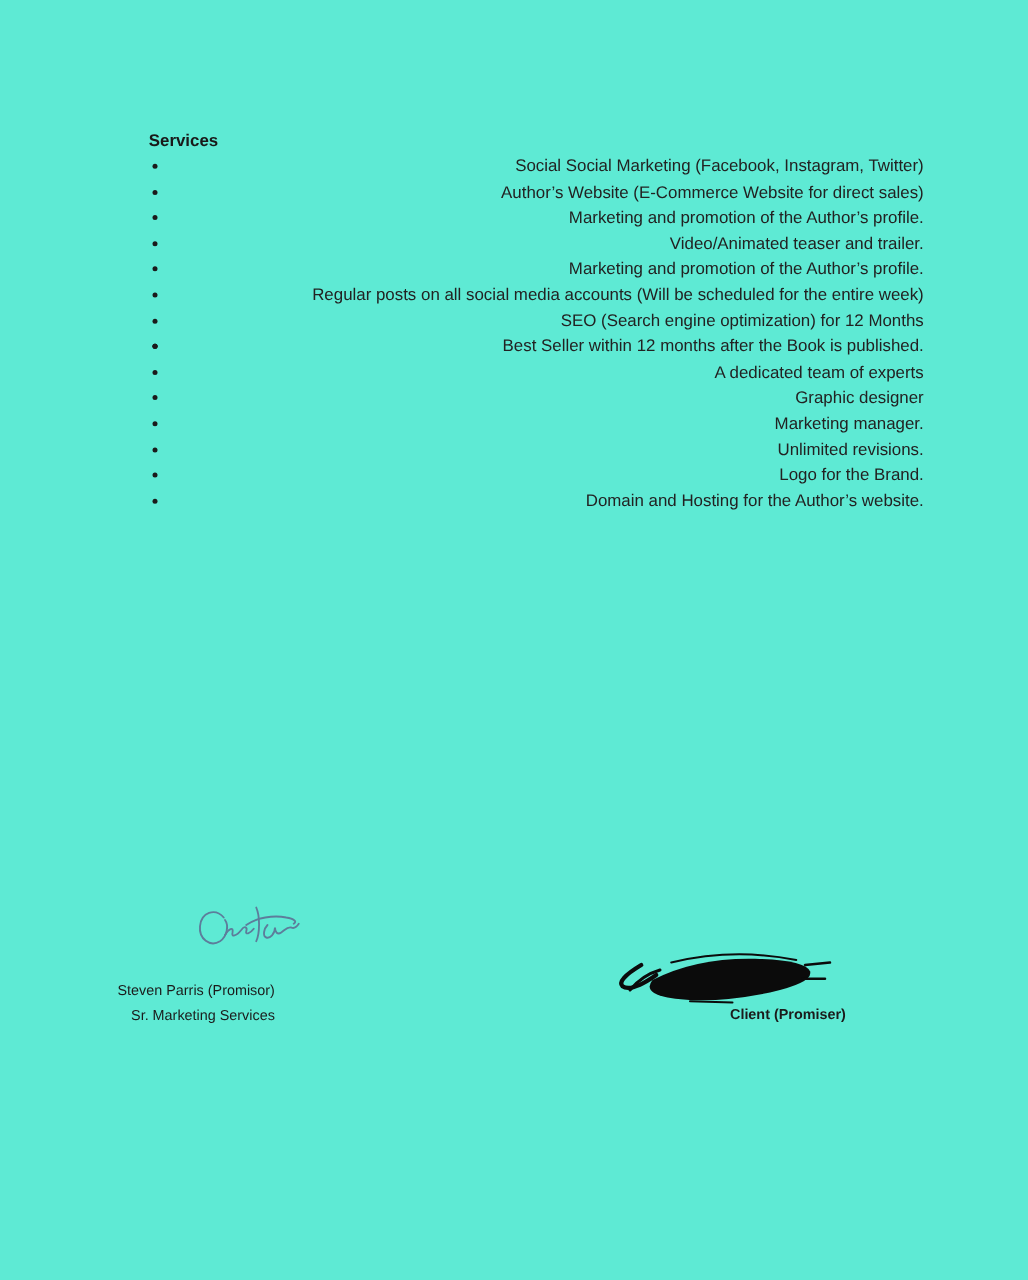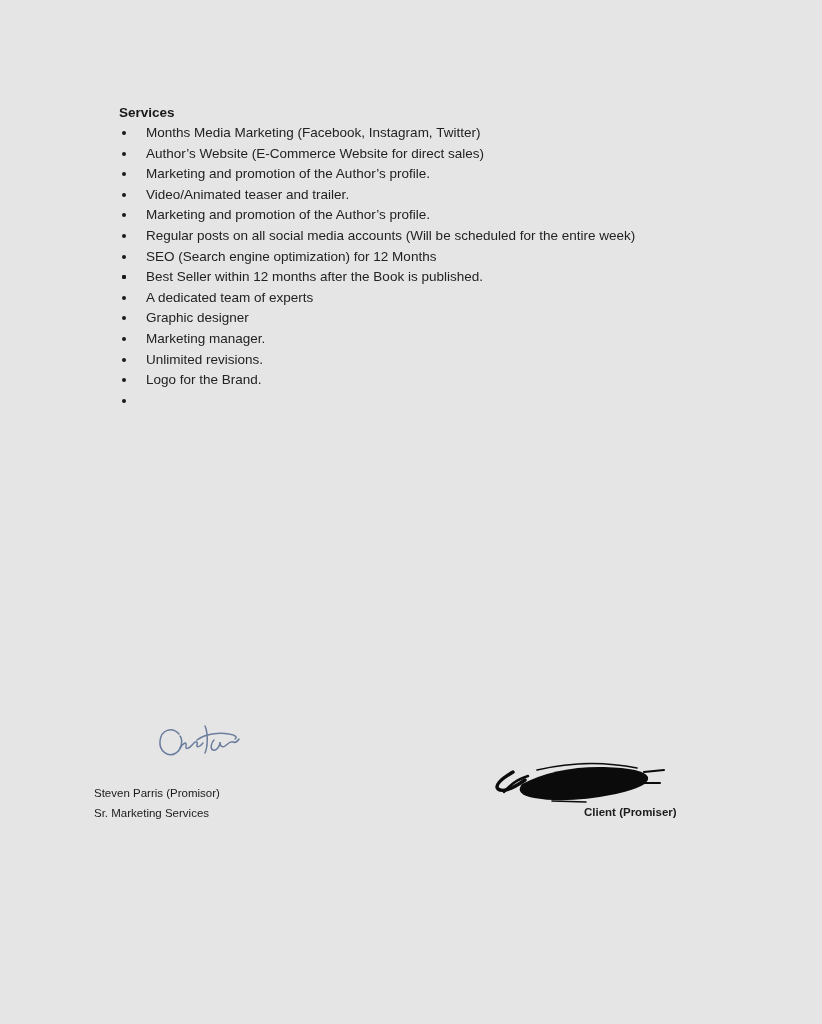"Services" .page { background: #e5e5e5 -> #5eead4; text-align: none -> right }
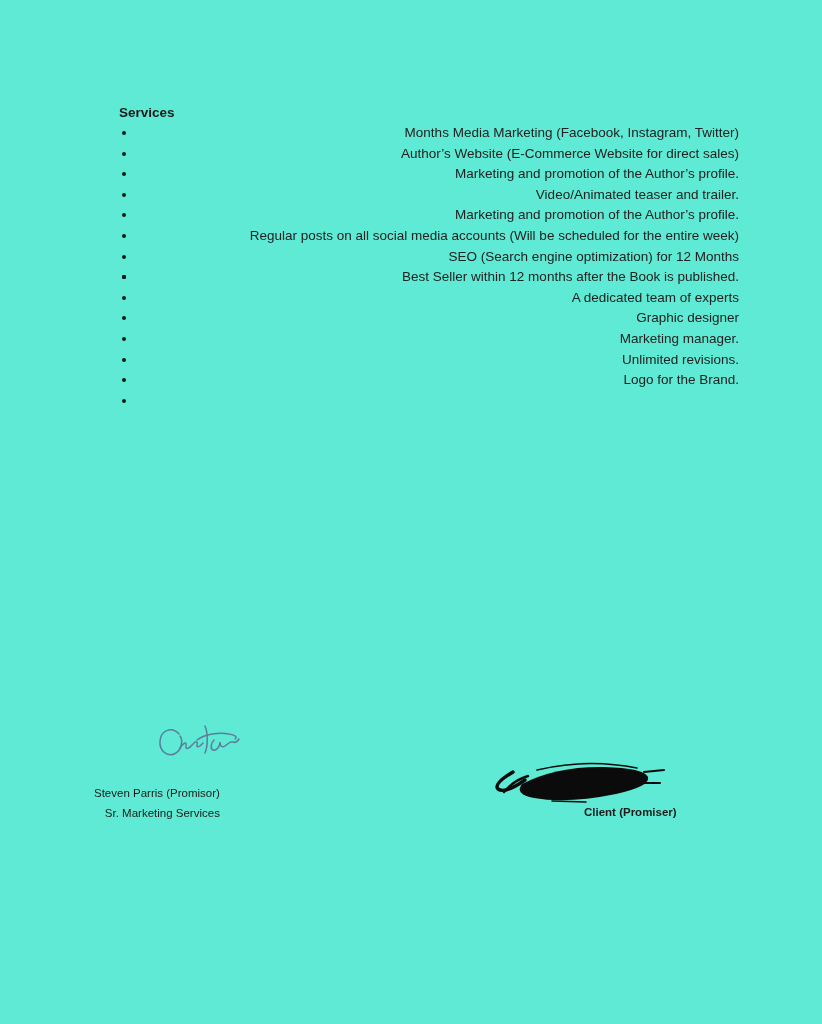"Months Media Marketing (Facebook," span { text: Months Media -> Social Social }
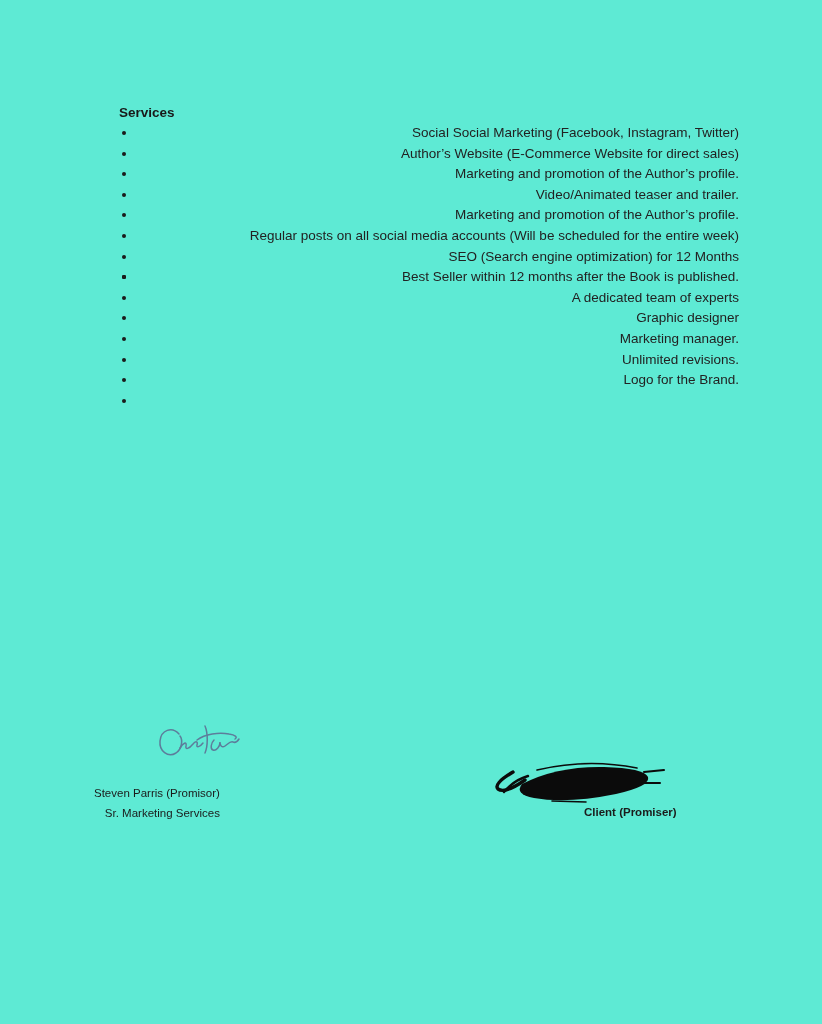"Domain and Hosting for the" span { html: none -> <span>Domain and Hosting for the Author’s website.</span> }
